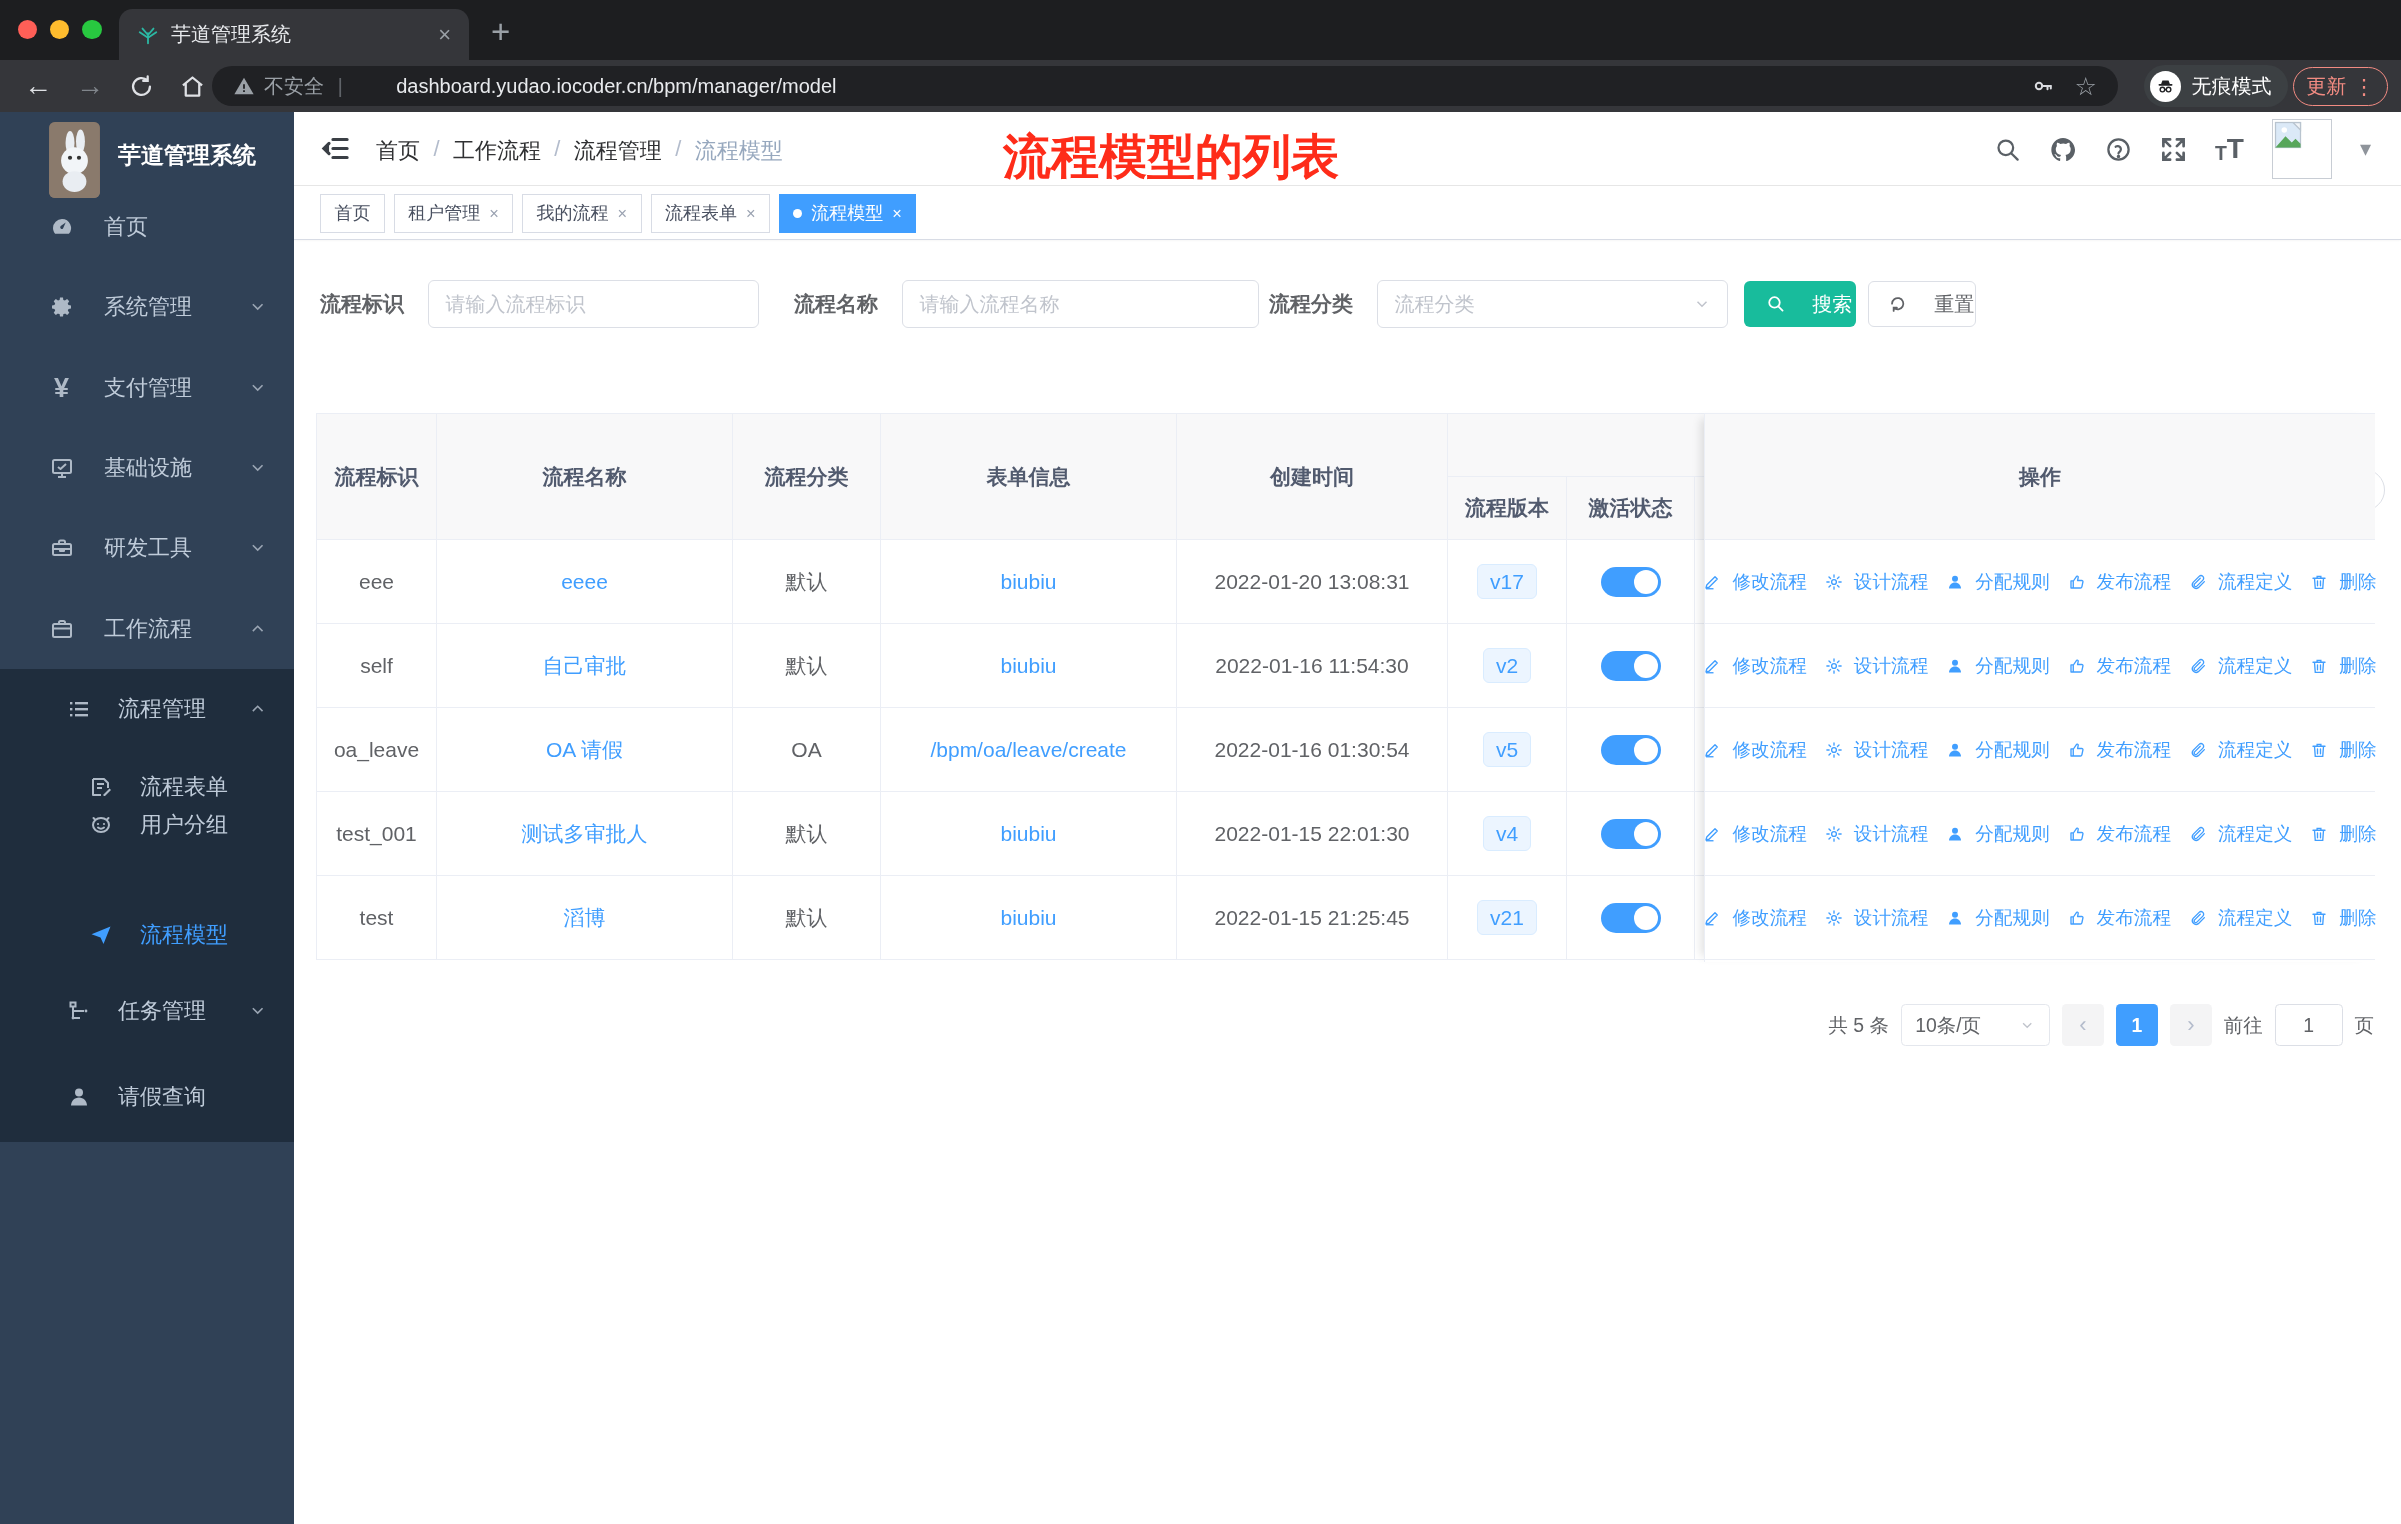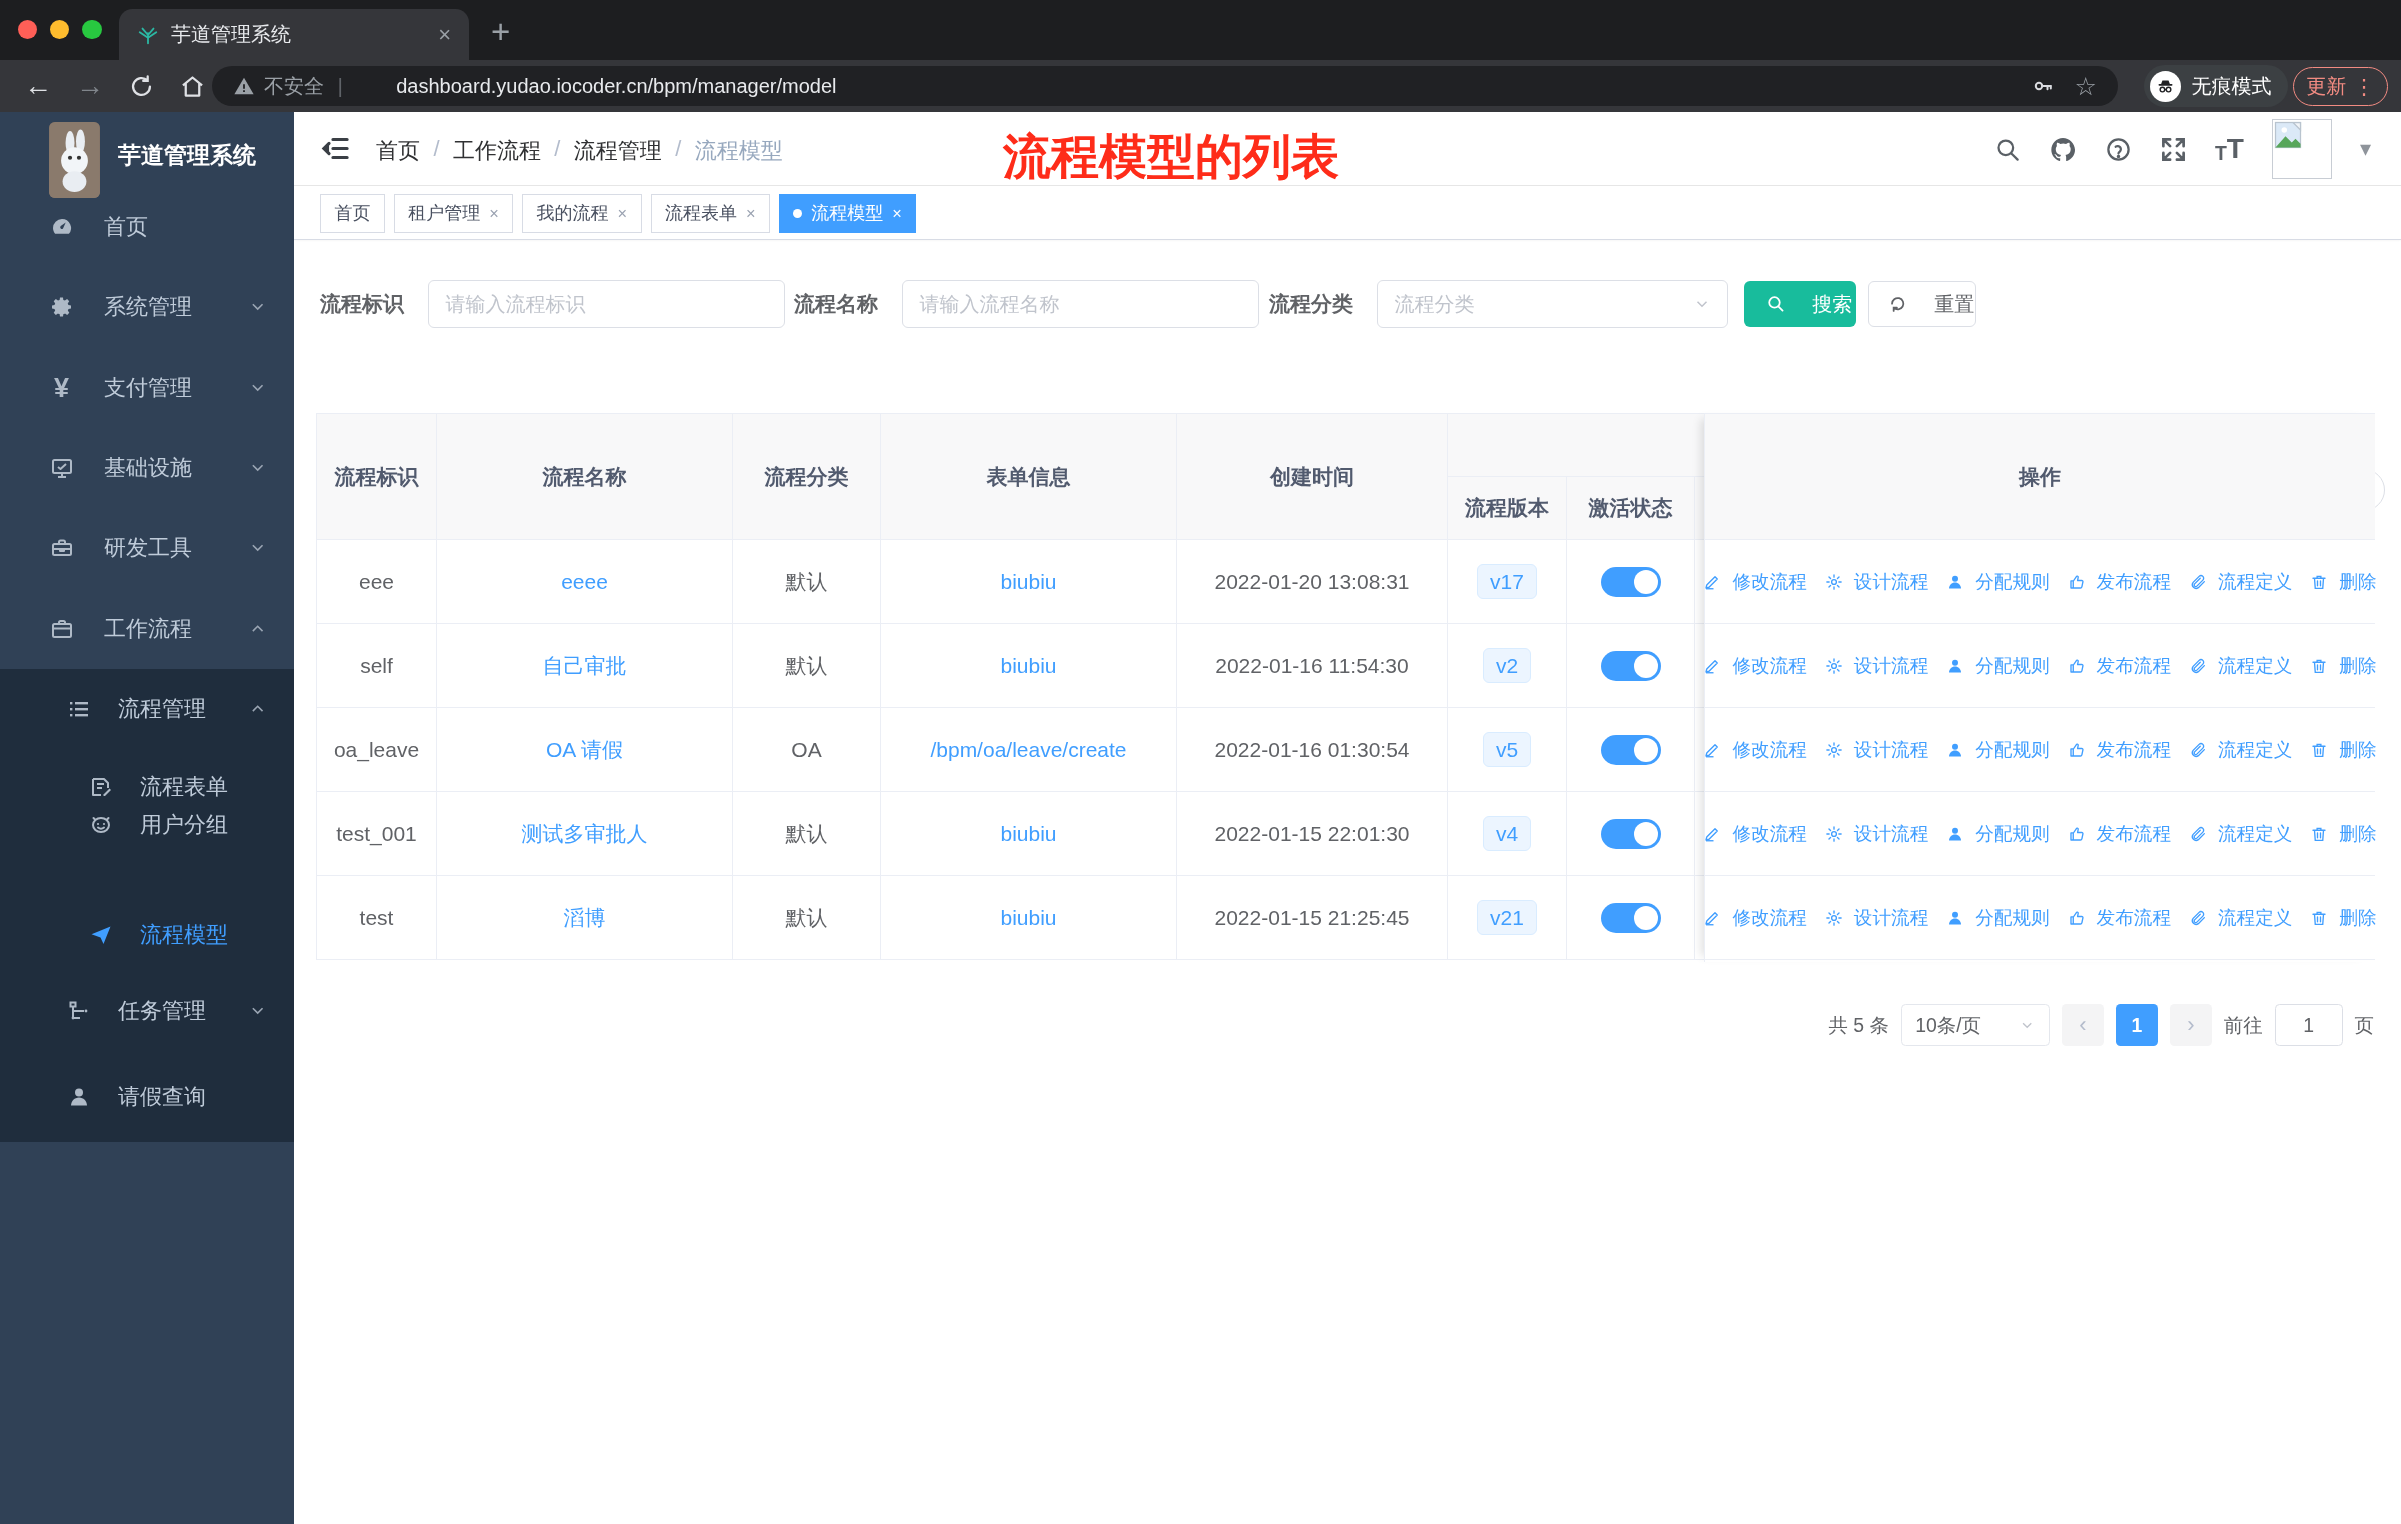"请输入流程标识" input.finput { width: 357px -> 331px }
